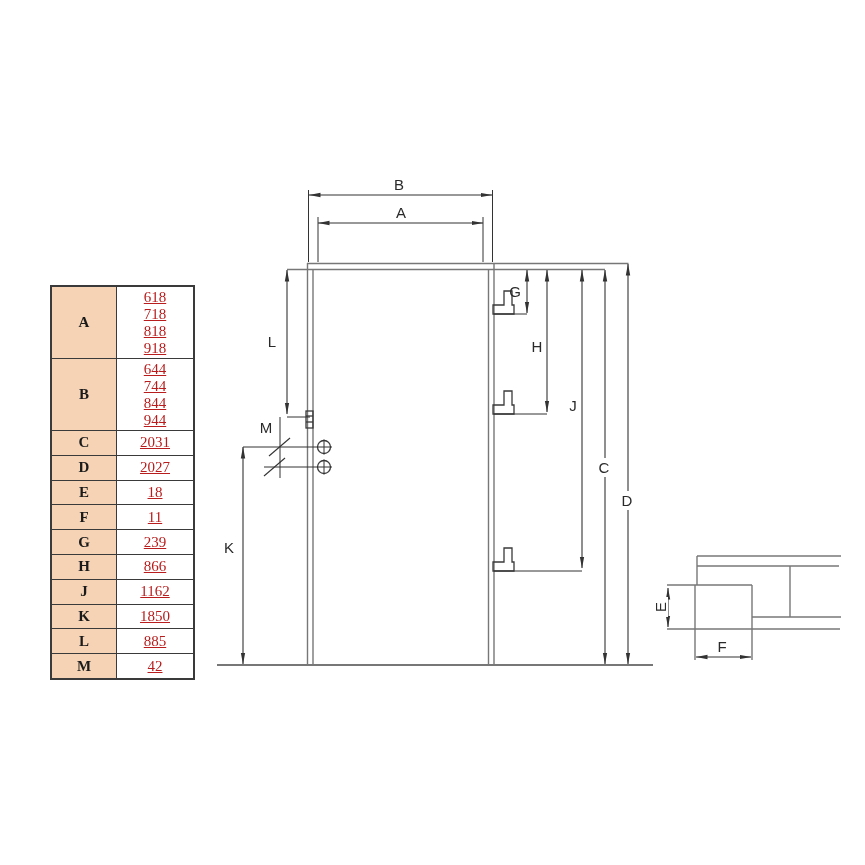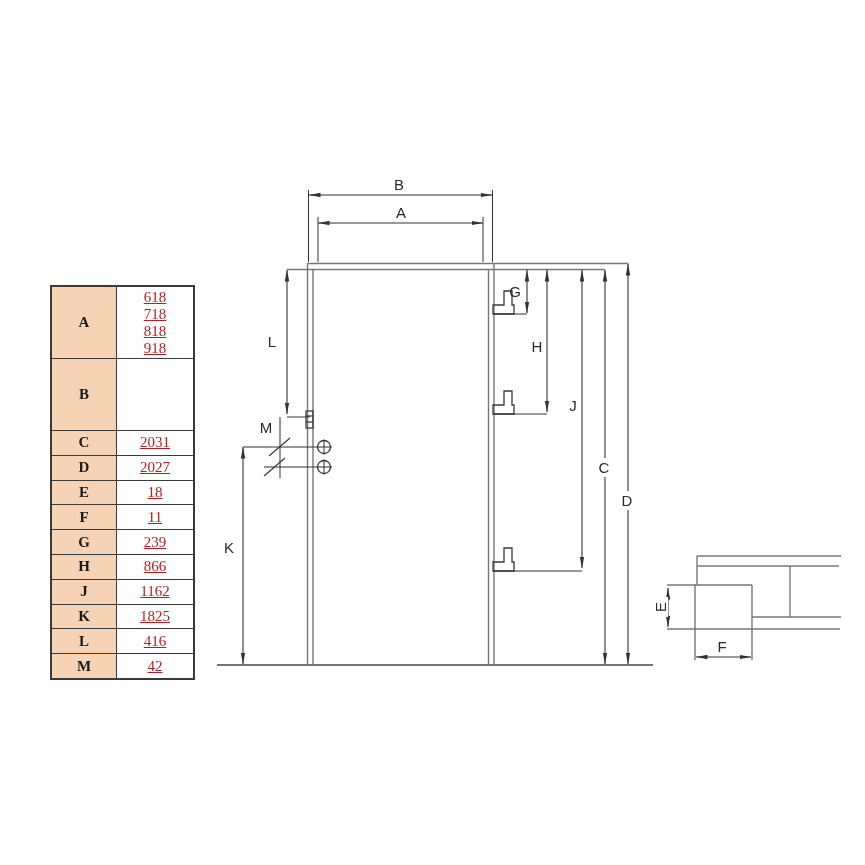"644" div.tval { html: none -> <div>644 744 844 944</div> }
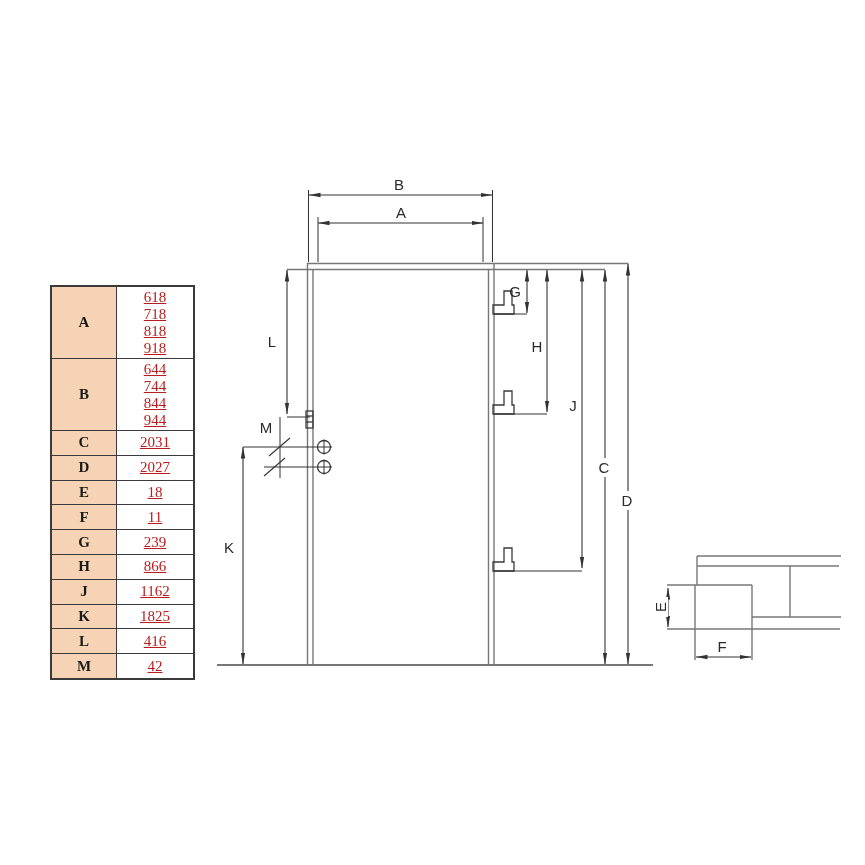"1825" div.tval { text: 1825 -> 1850 }
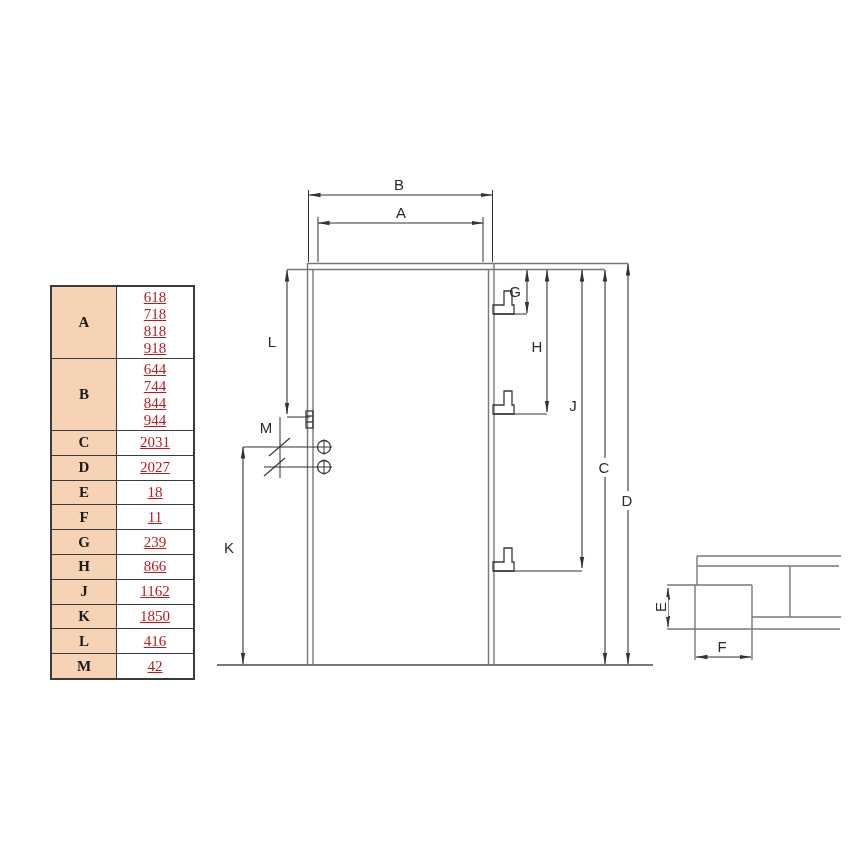"416" div.tval { text: 416 -> 885 }
